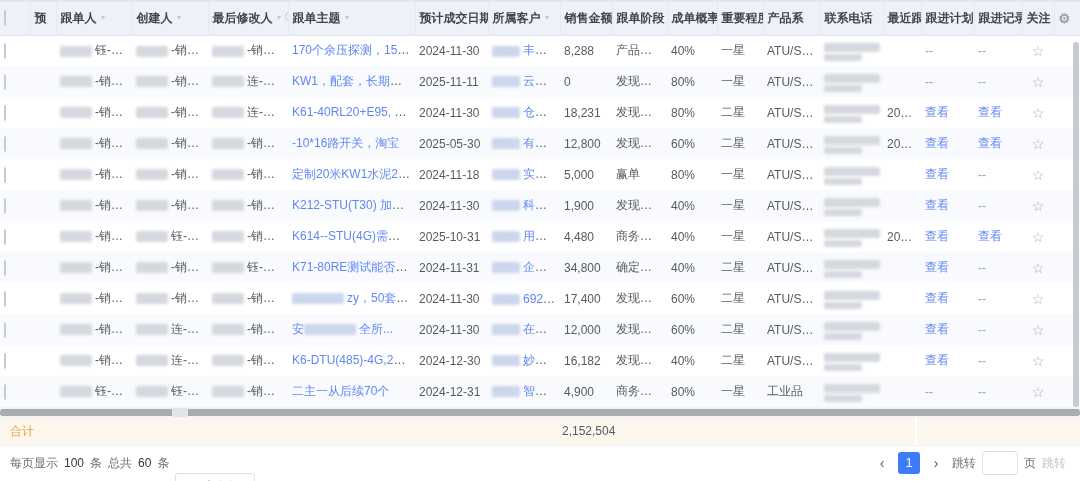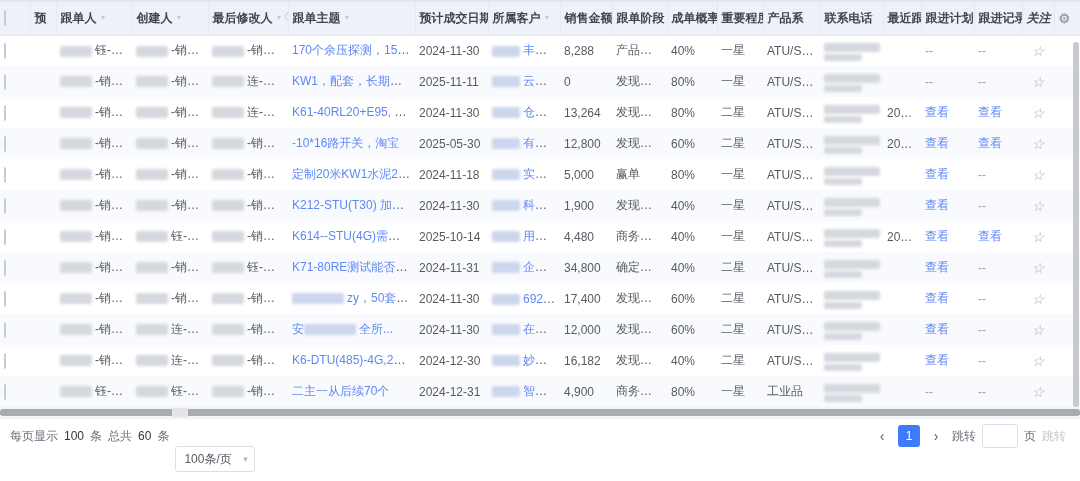"关注" td.c-star, th.c-star { font-style: italic -> none }
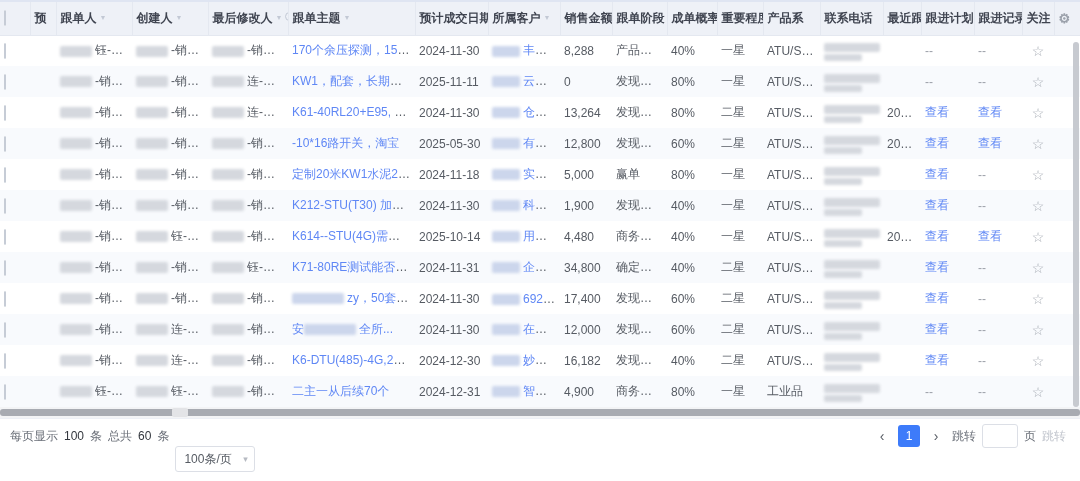"13,264" span { text: 13,264 -> 18,231 }
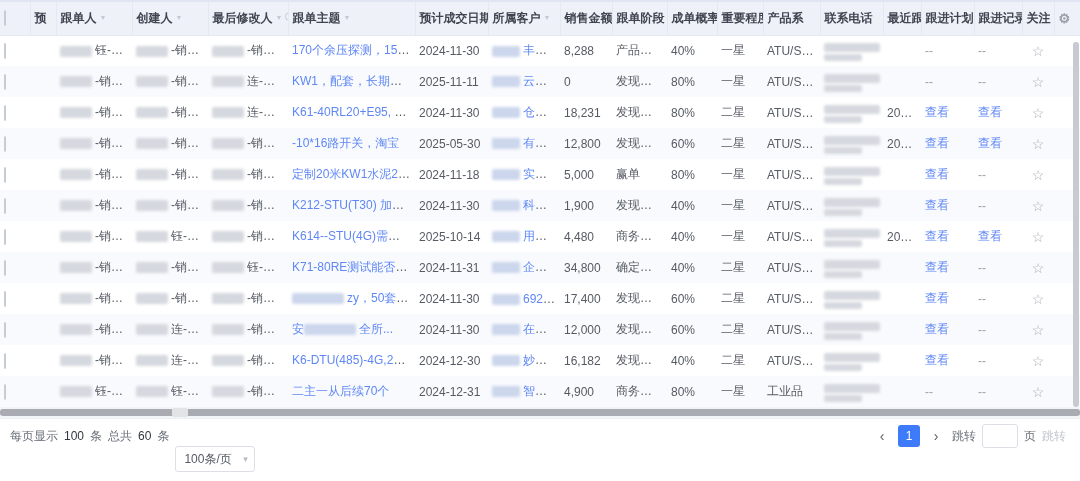"2025-10-14" span { text: 2025-10-14 -> 2025-10-31 }
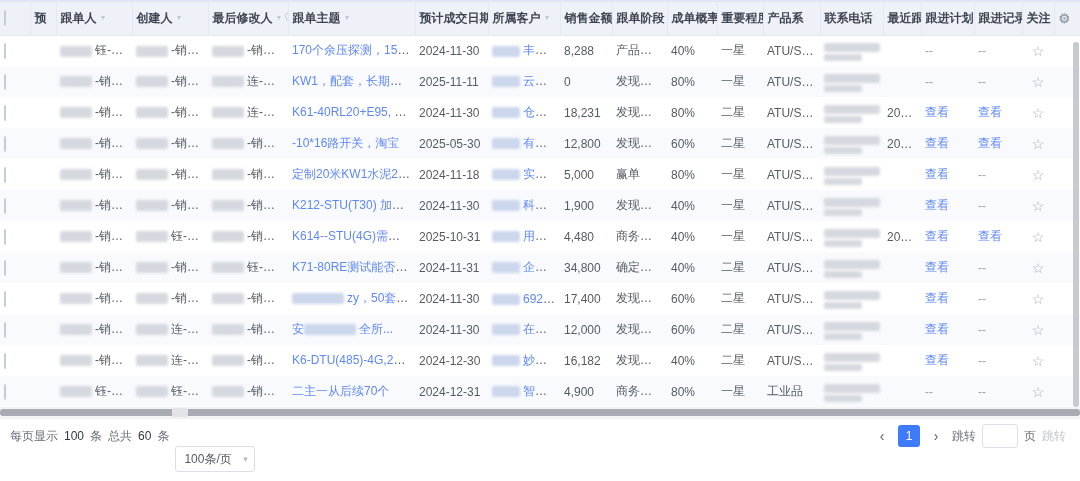"合计" div.total { html: none -> <div> <span>合计</span> <span>2,152,504</span> <div></div> </div> }
